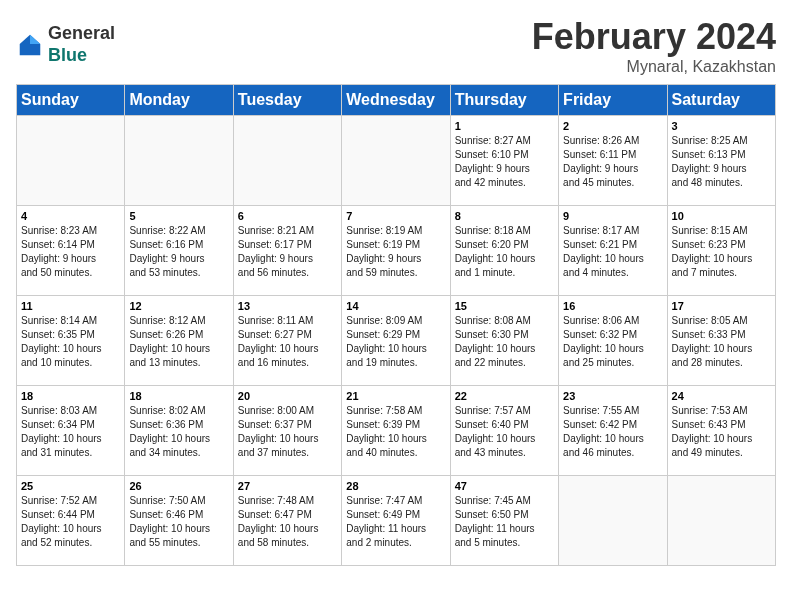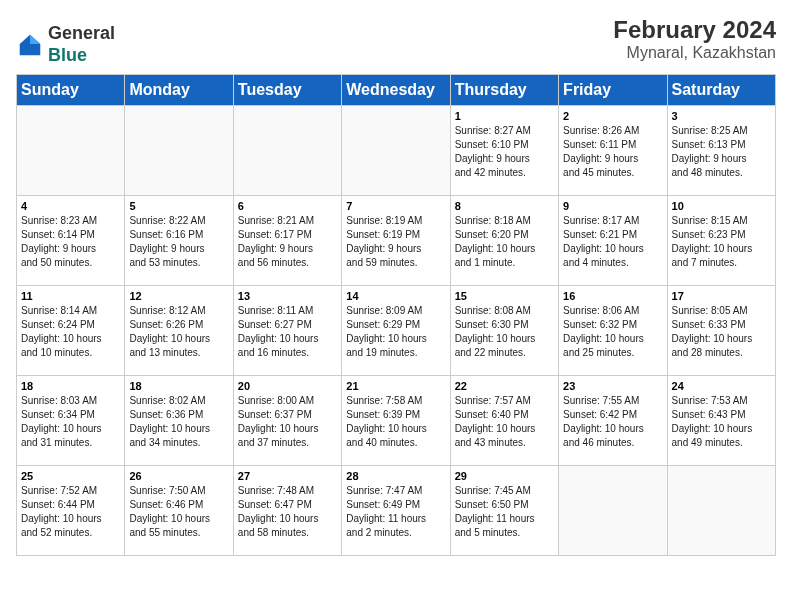"February 2024" .calendar-title { font-size: 24px -> 36px }
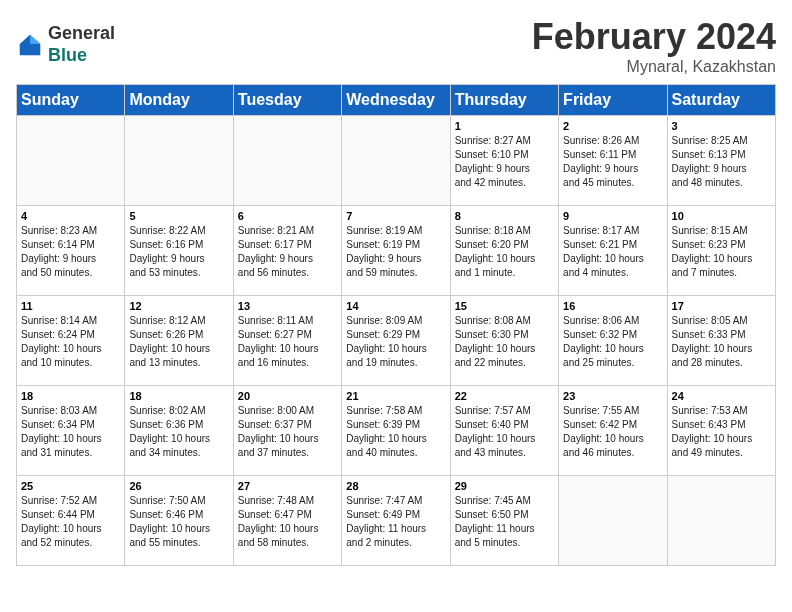"Sunrise: 8:14 AM" div.day-info { text: 6:24 -> 6:35 }
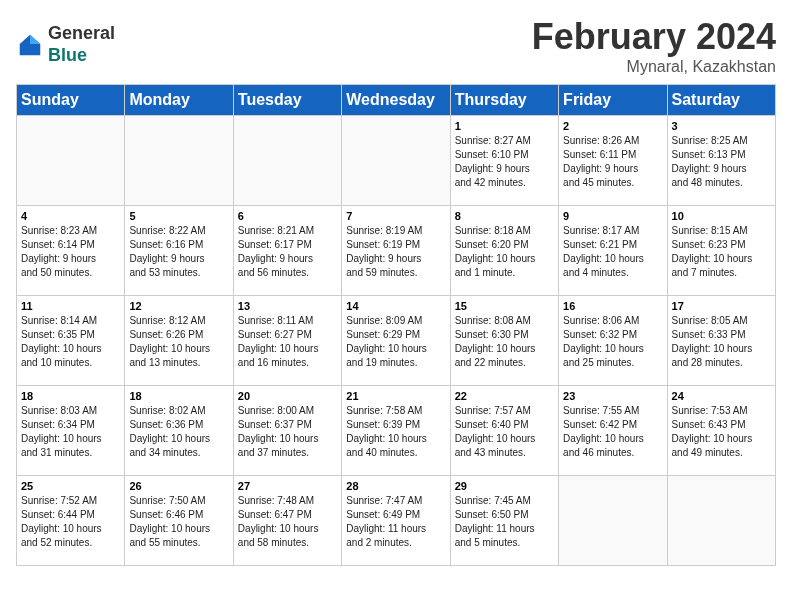"29" div.day-num { text: 29 -> 47 }
